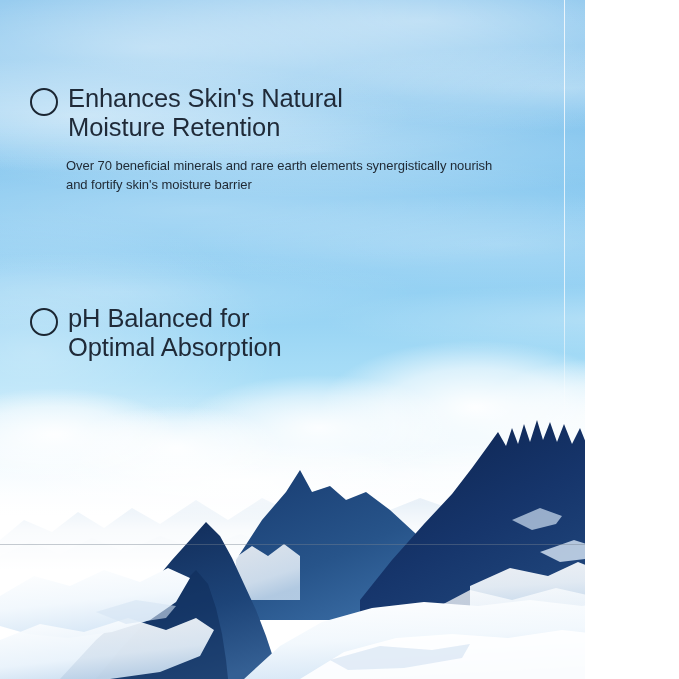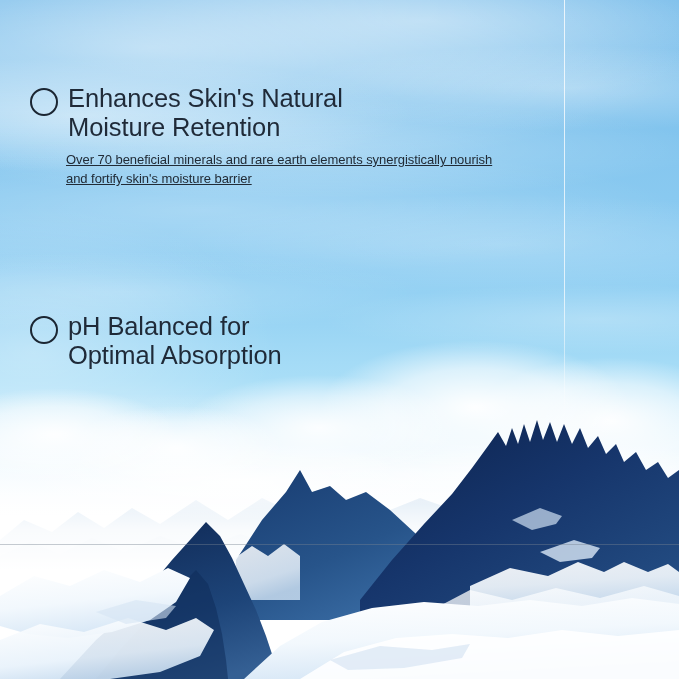"Enhances Skin's Natural" #scene { width: 679px -> 585px }
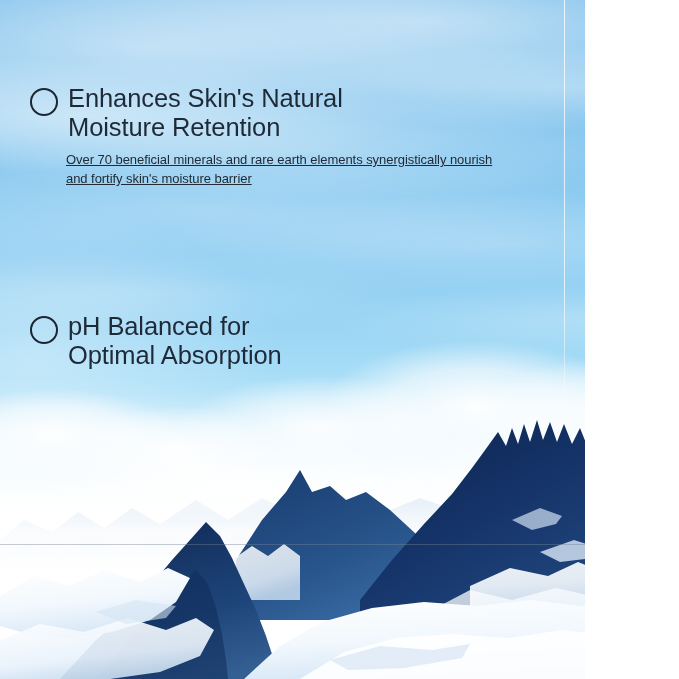"Over 70 beneficial minerals and" .feature-body { margin: 8px 0 0 -2px -> 14px 0 0 -2px; text-decoration: underline -> none }
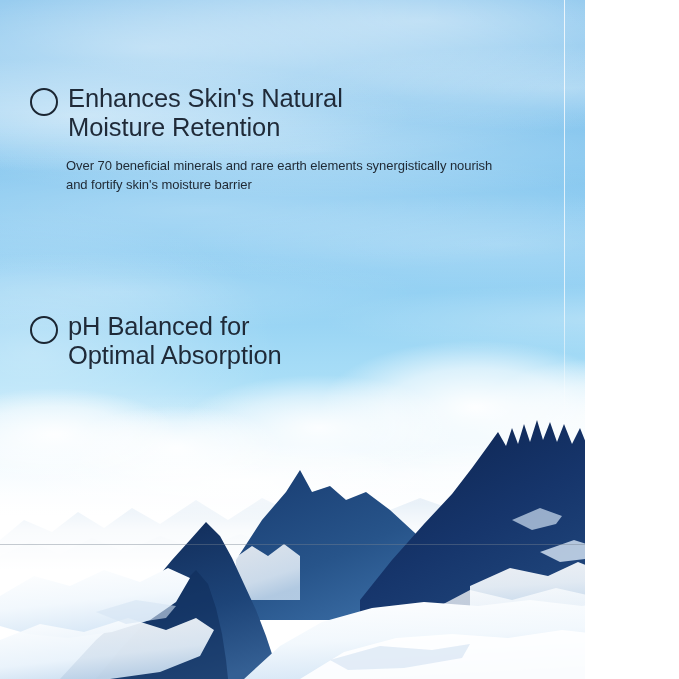"pH Balanced for" .feature-2 { top: 312px -> 304px }
